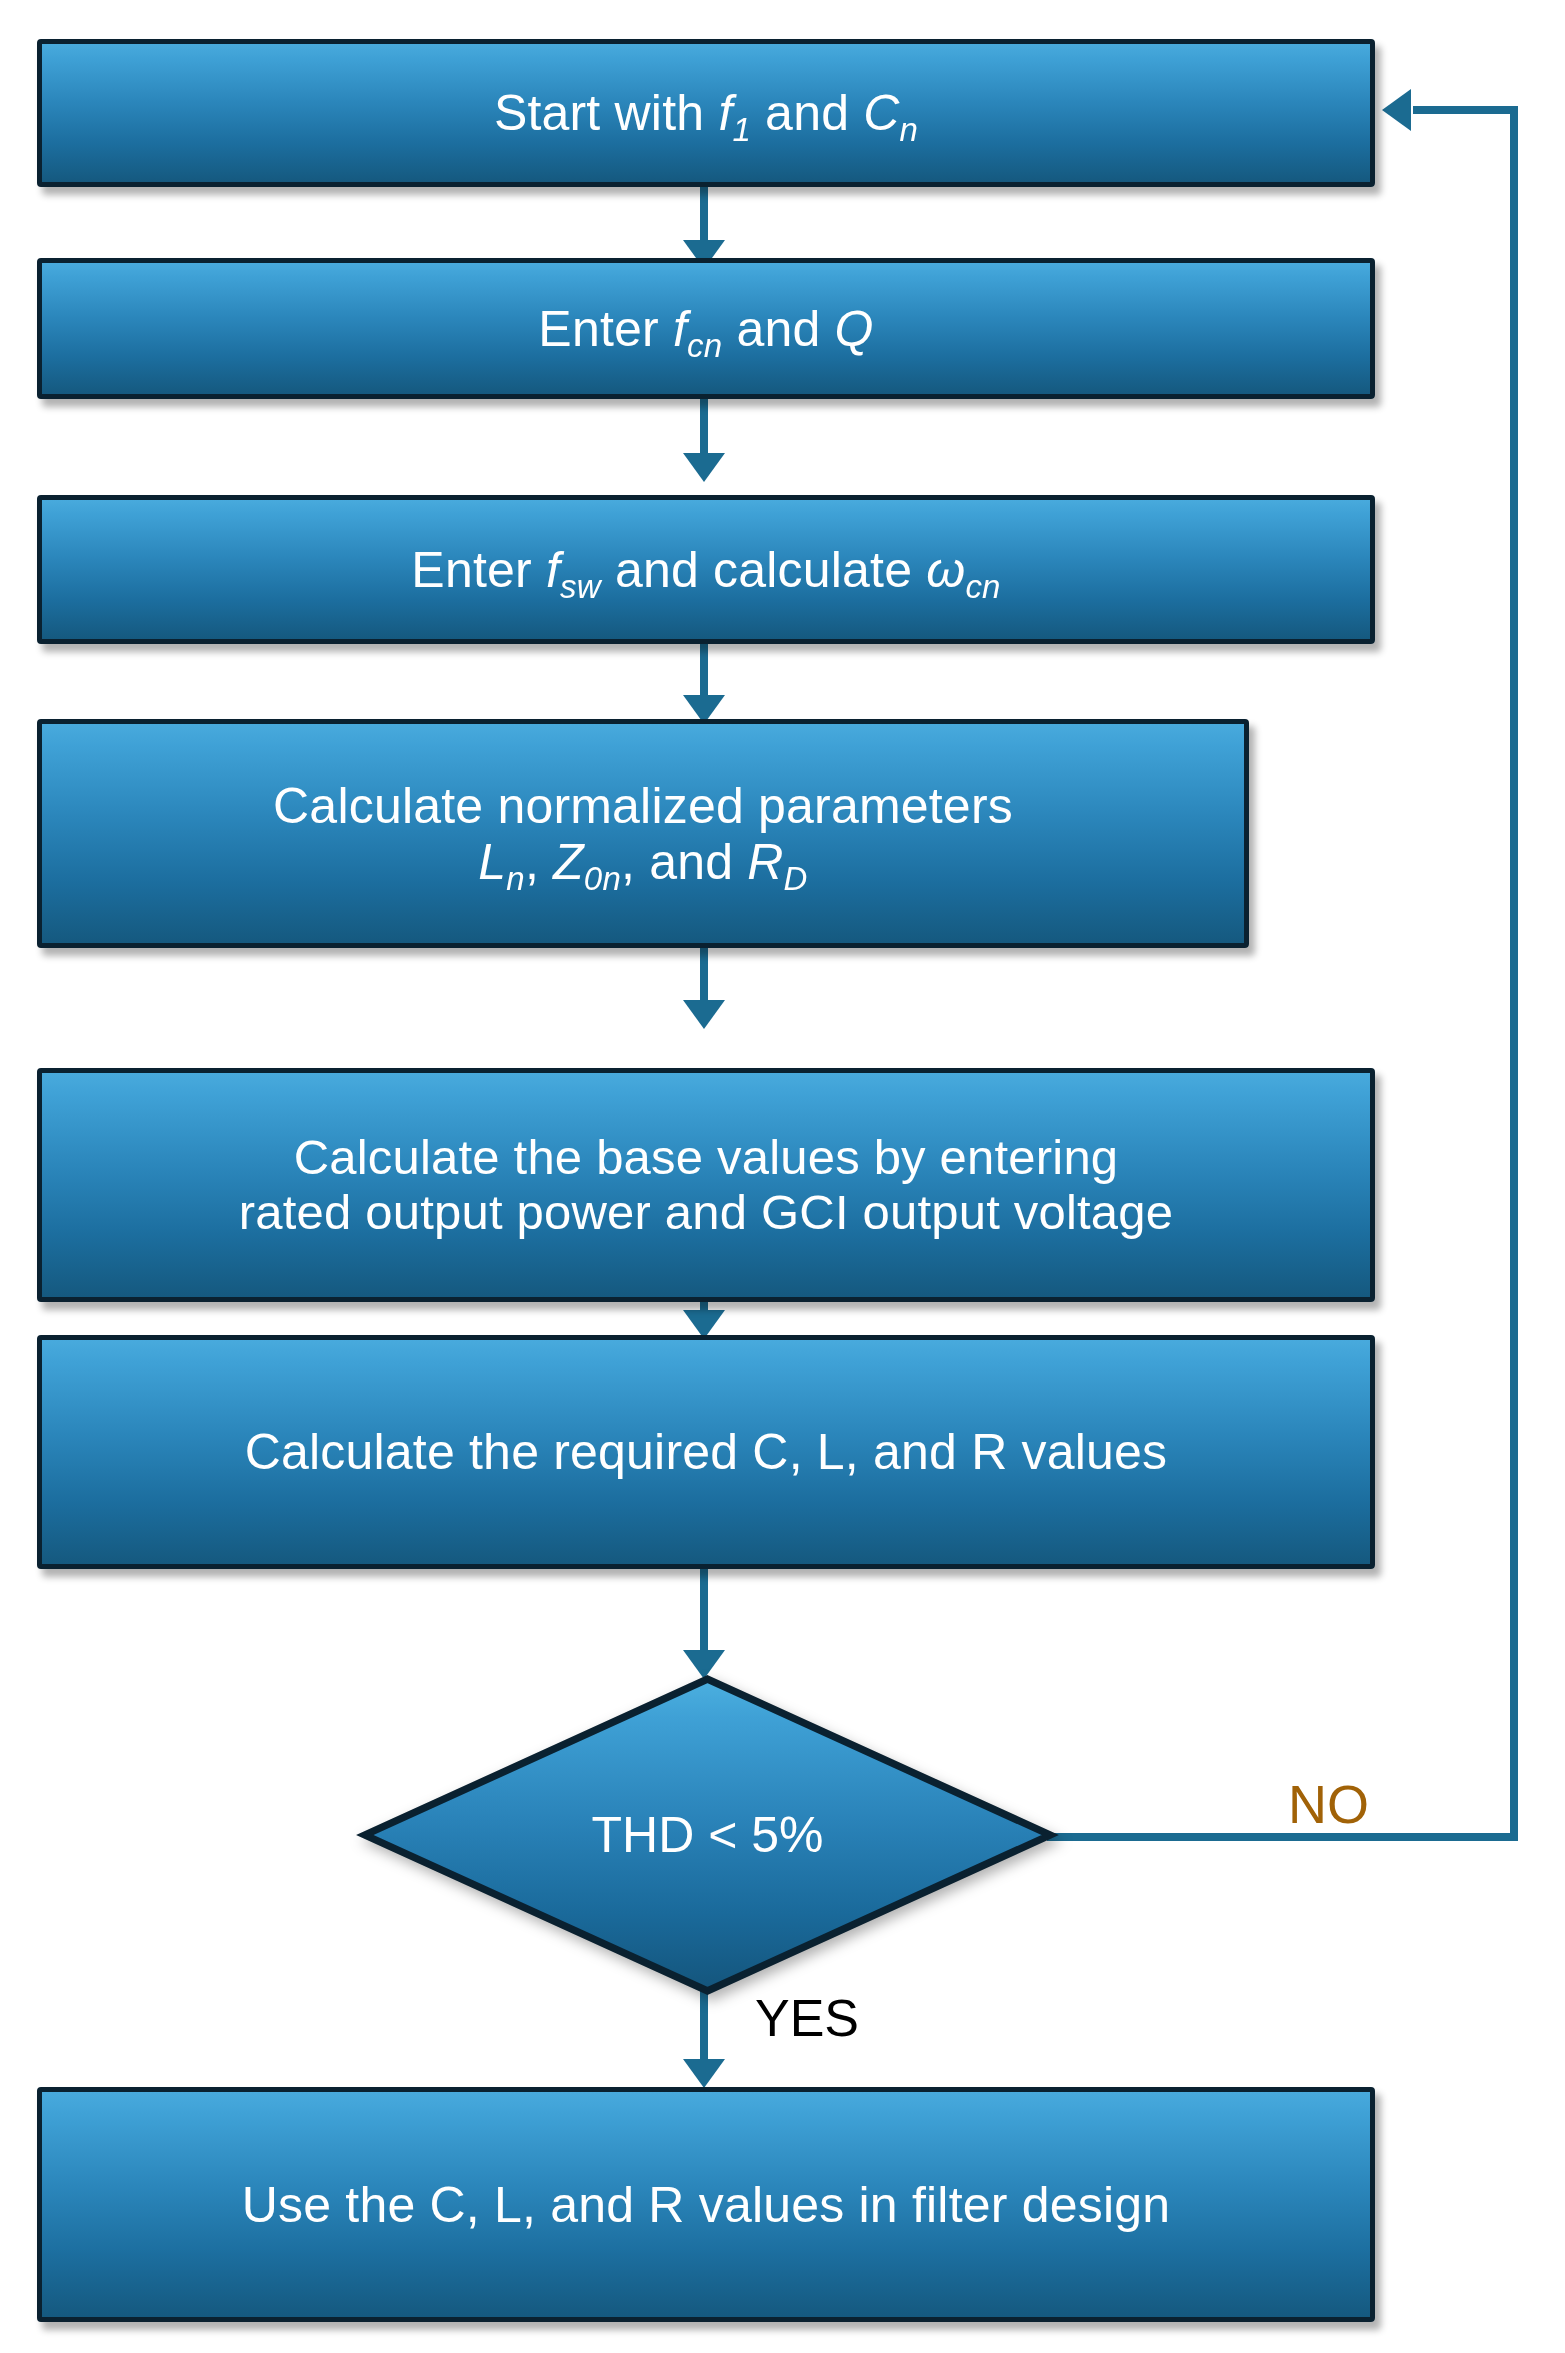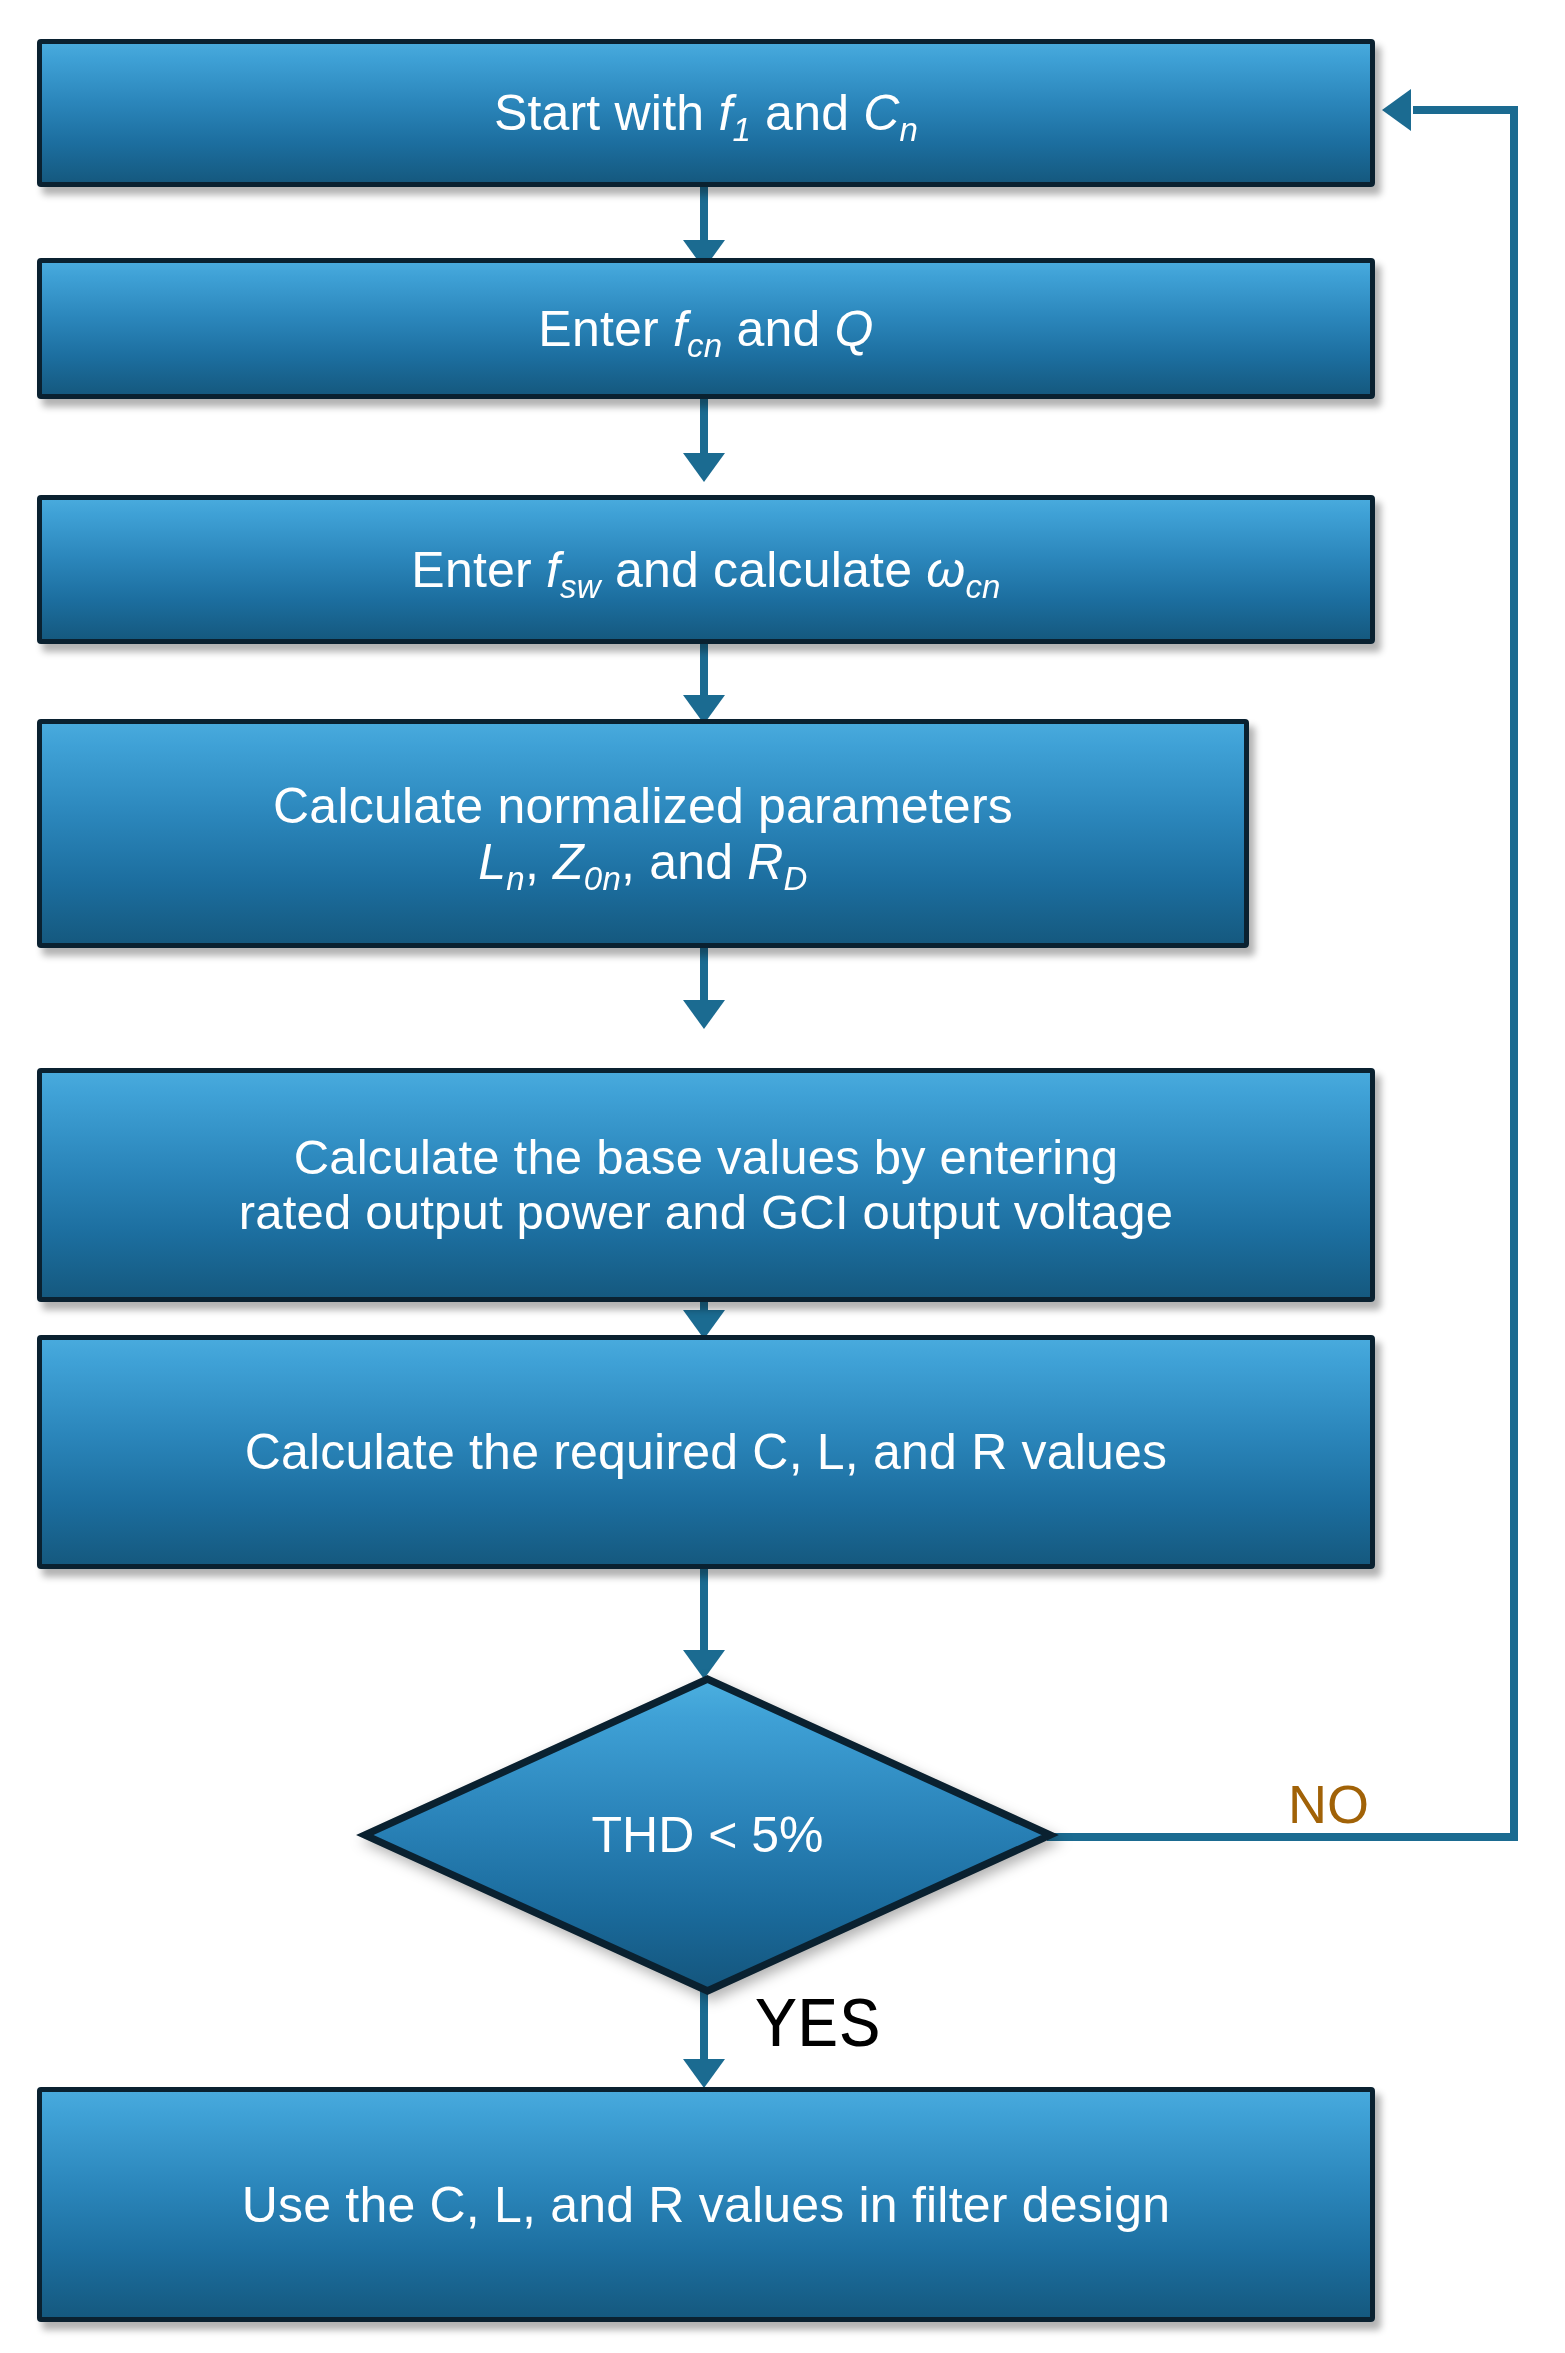"YES" div.edge-label { font-family: Liberation Mono, monospace -> none; font-size: 70px -> 52px }
